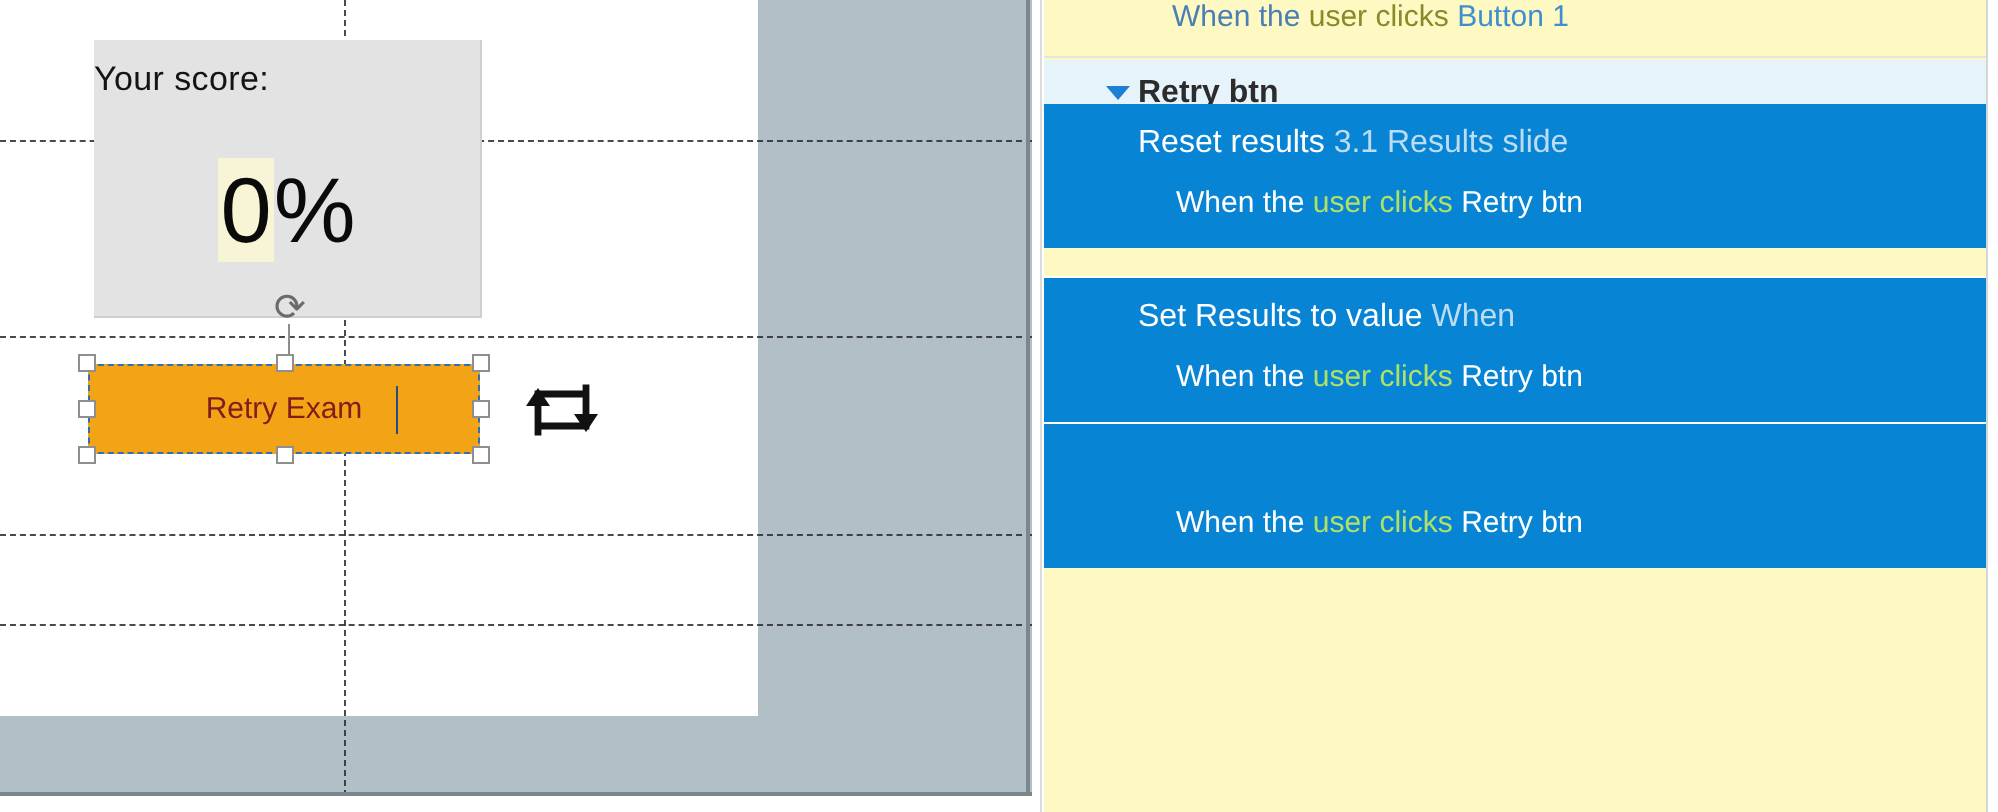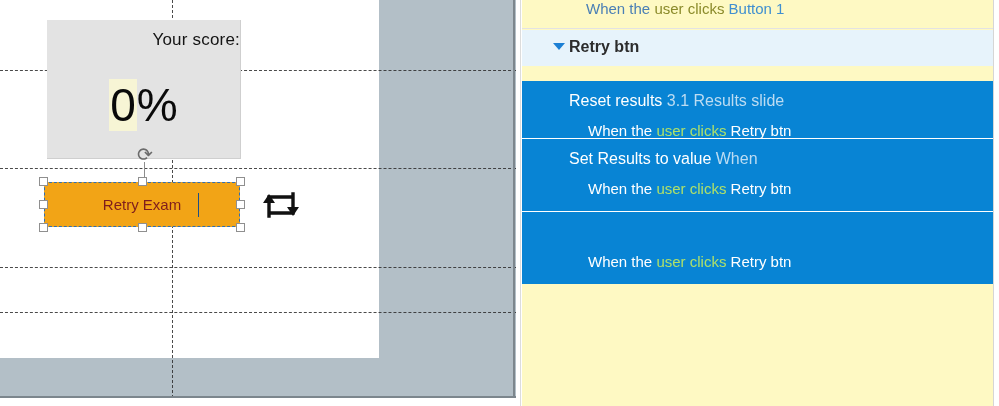"Your score:" #score-label { text-align: right -> left }
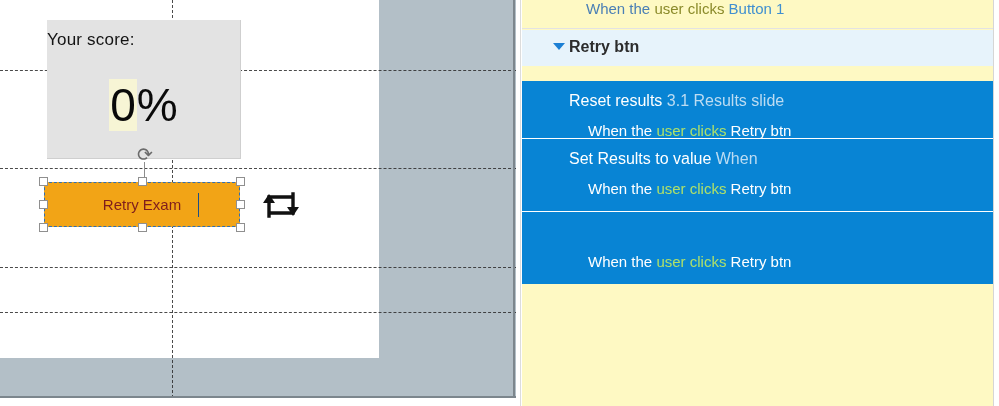"Reset results 3.1 Results slide" div.action-row { top: 81px -> 52px }
